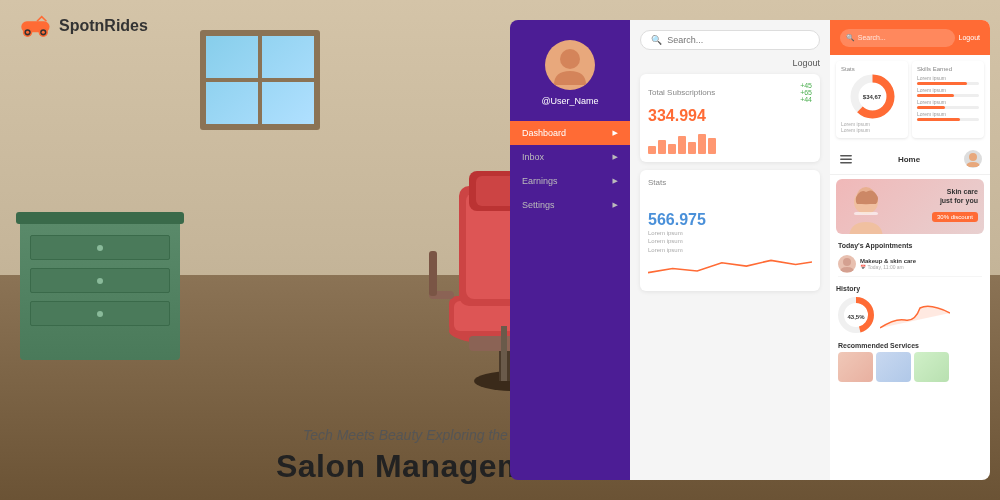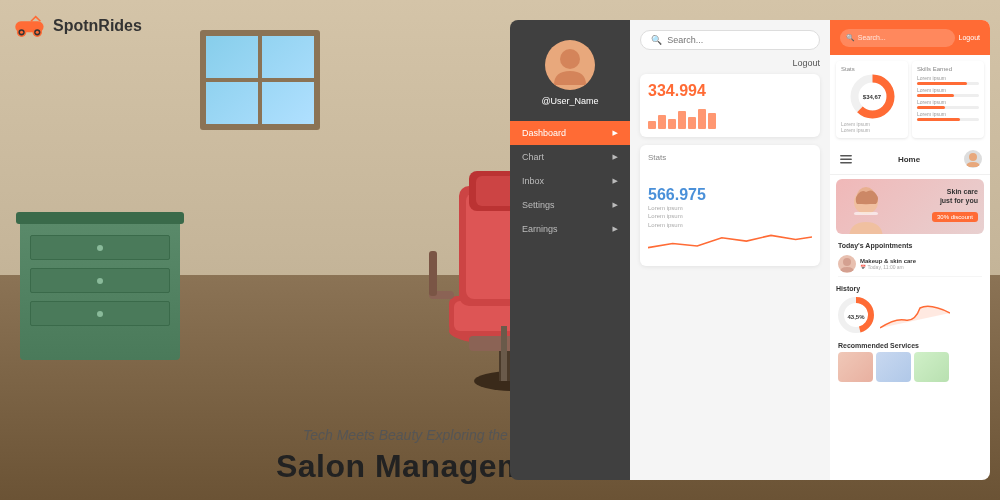"SpotnRides" .logo-area { left: 15px -> 21px }
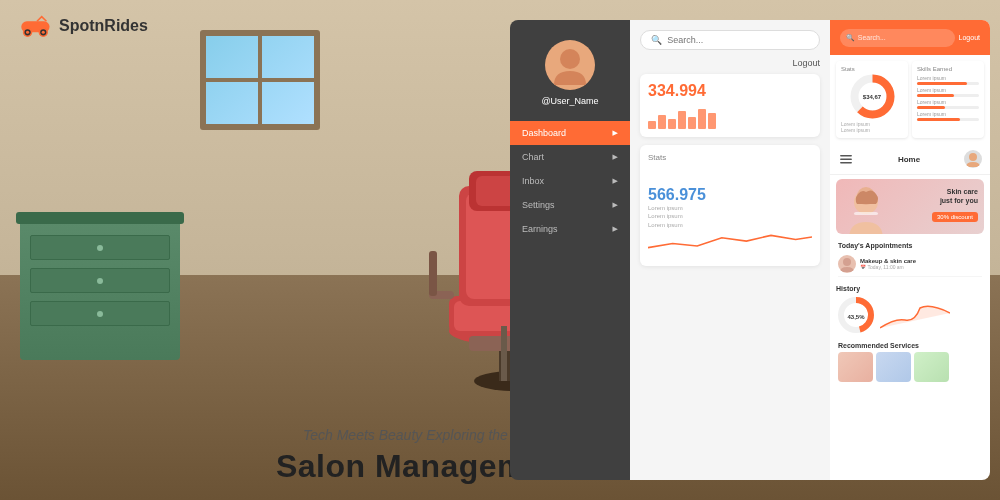"Total Subscriptions" div.card-header { html: none -> <div> <span>Total Subscriptions</span> <span>+45<br>+65<br>+44</span> </div> }
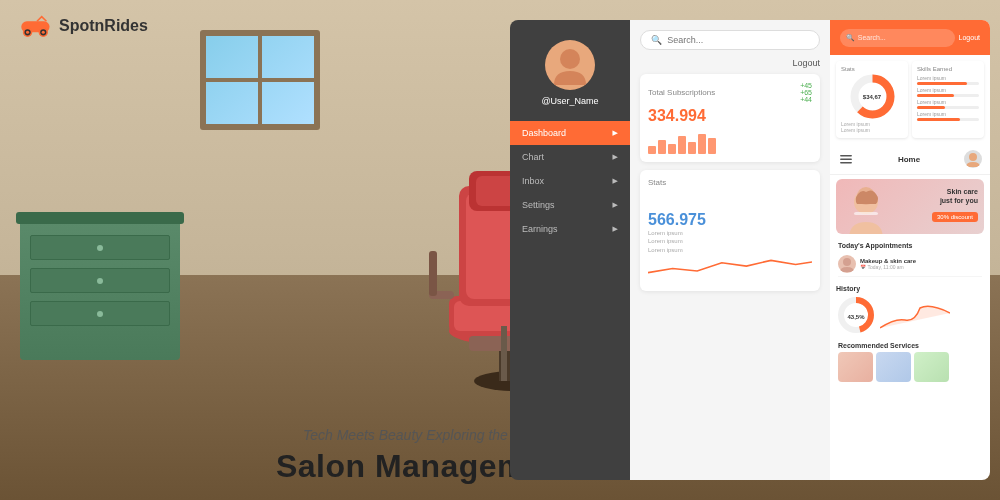"@User_Name" .sidebar-panel { background: #404040 -> #4c1d95 }
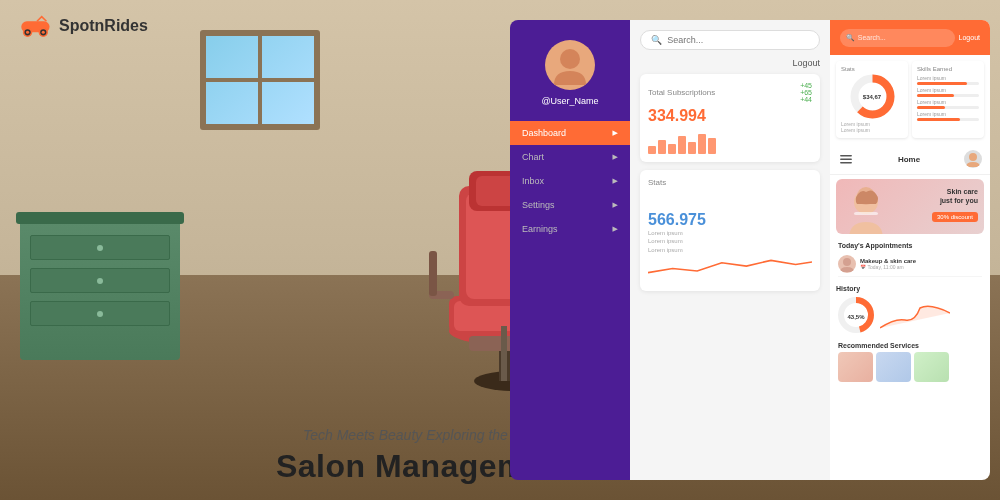"Chart" div.sidebar-item { html: <div> <span>Chart</span> <span>▶</span> </div> -> none }
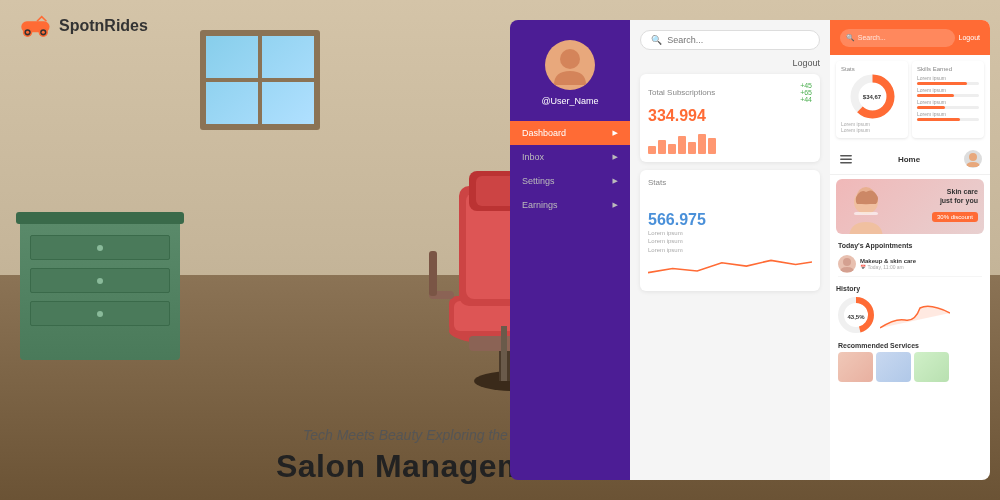"Settings" div.sidebar-item { order: before "Earnings" -> after "Earnings" }
